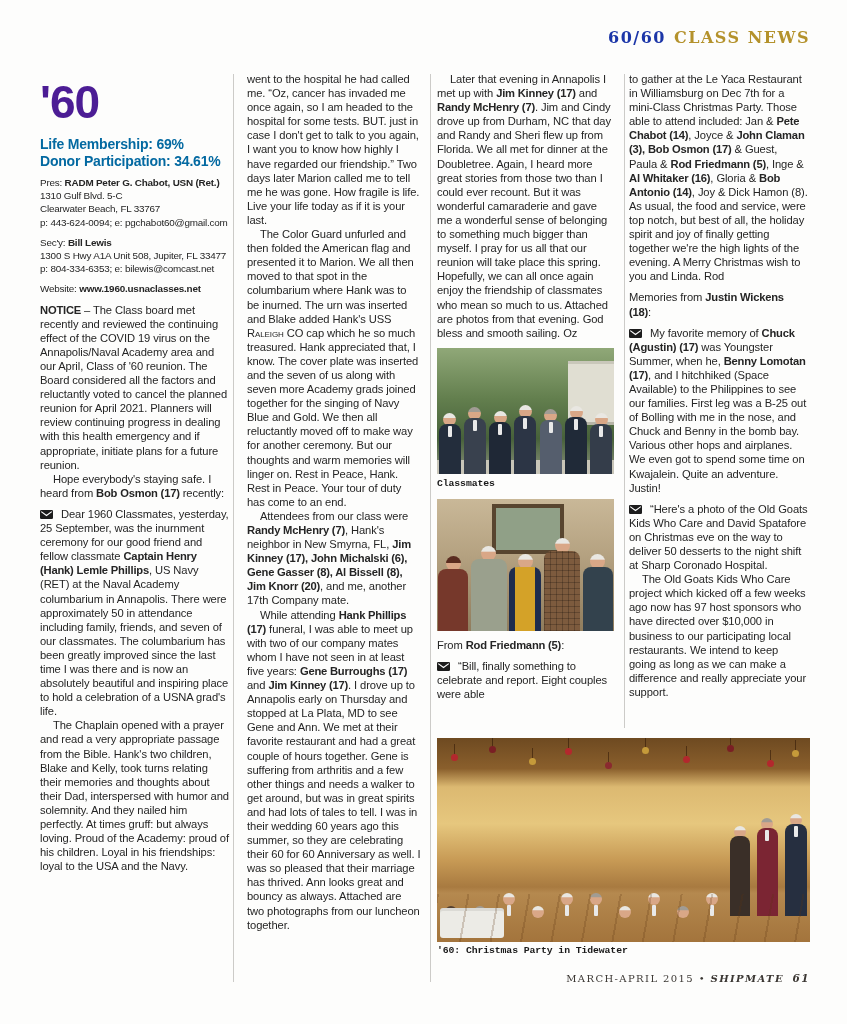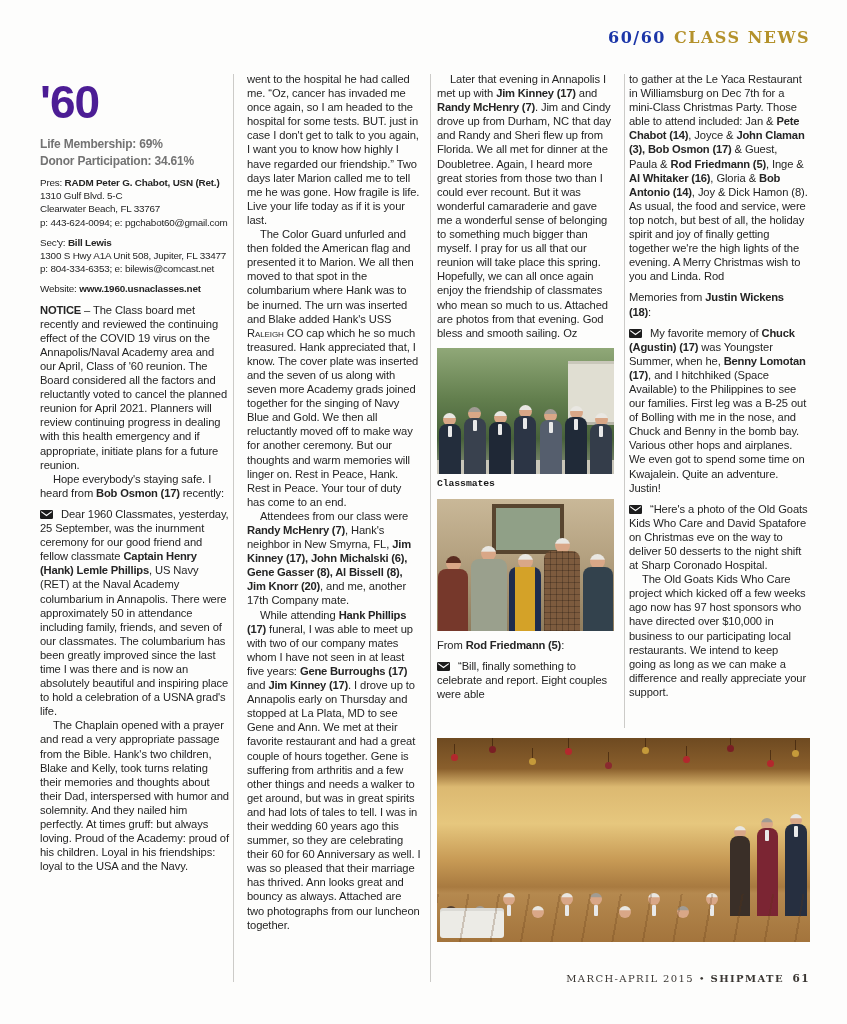"Life Membership: 69%" .para.memb { color: #737373 -> #0369a1; font-size: 12px -> 14px }
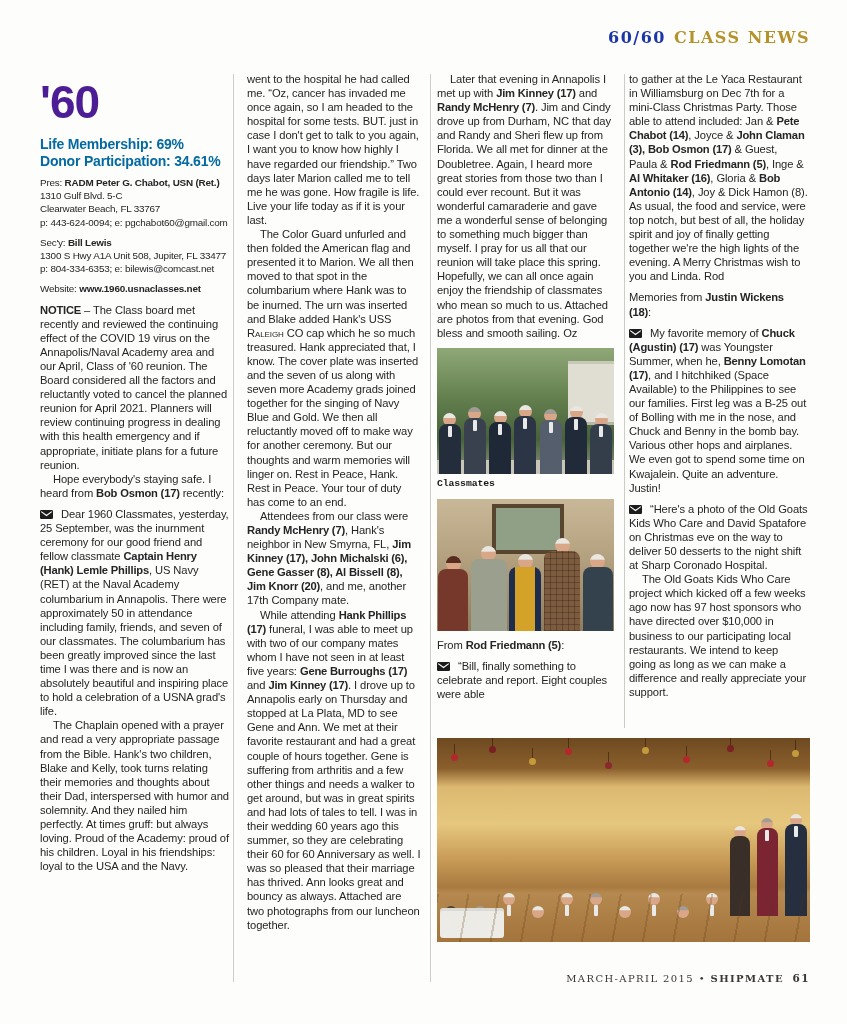"'60: Christmas Party in Tidewater" div.caption { html: none -> <div>'60: Christmas Party in Tidewater</div> }
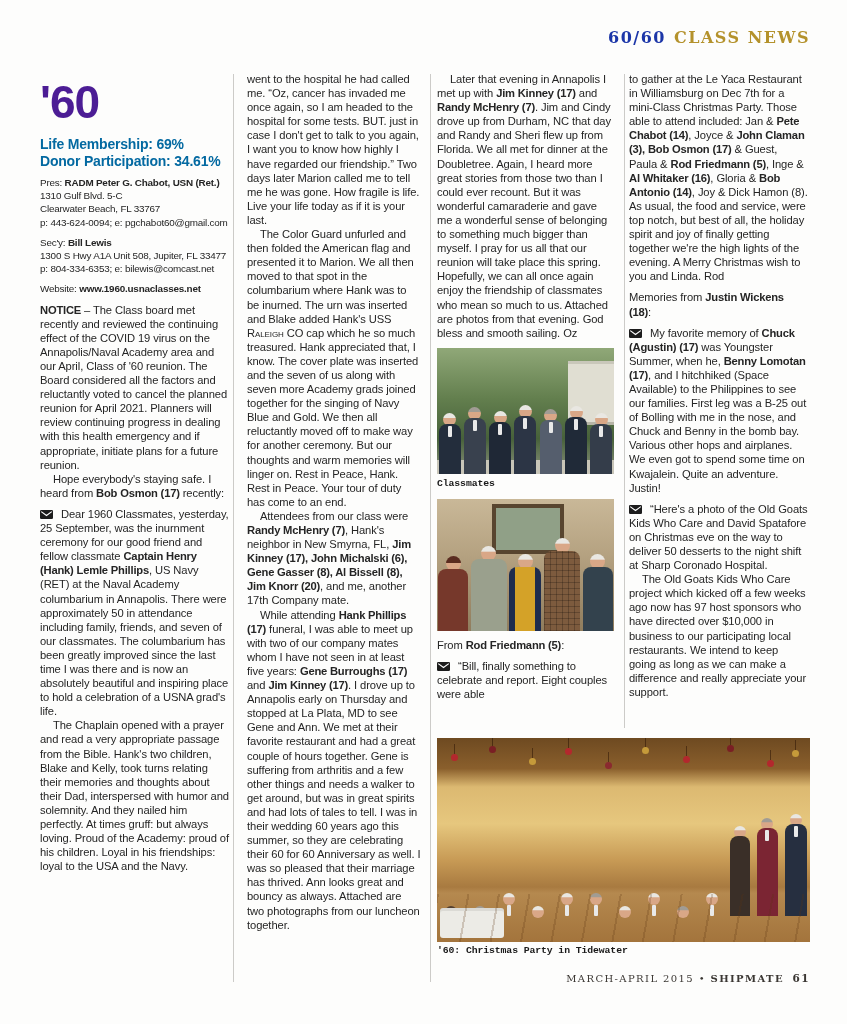"SHIPMATE" .footer b { font-style: none -> italic }
